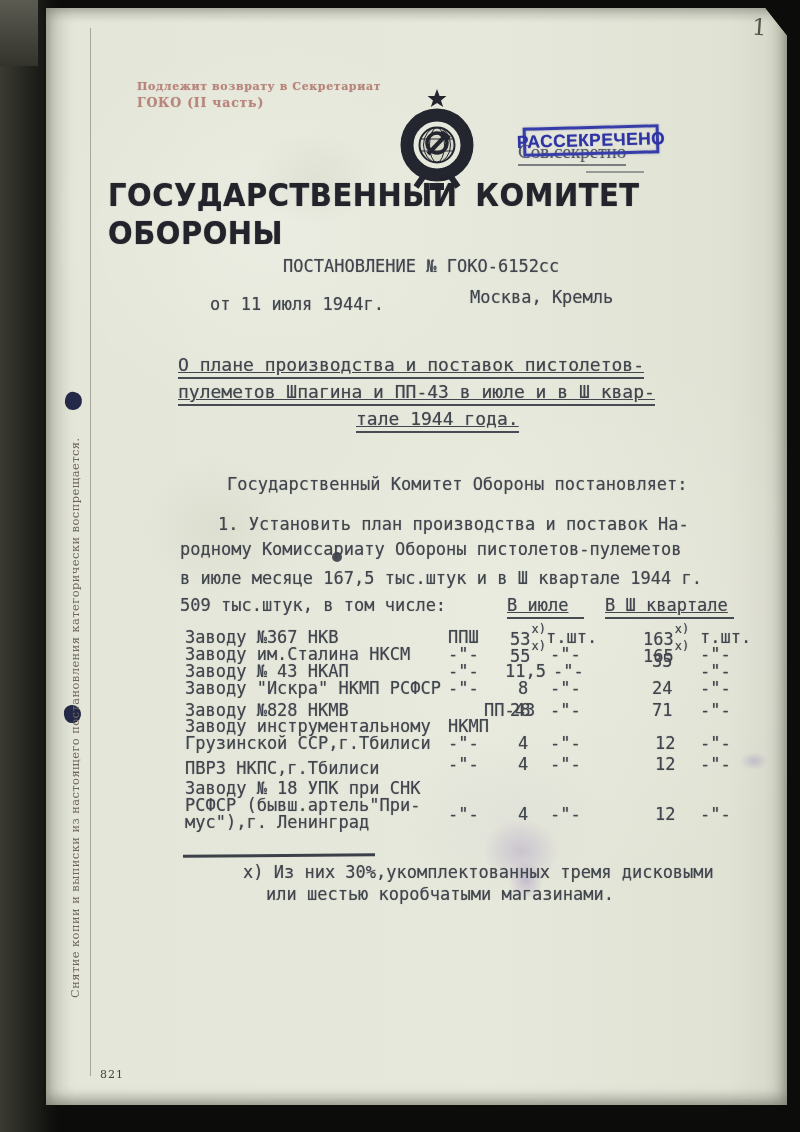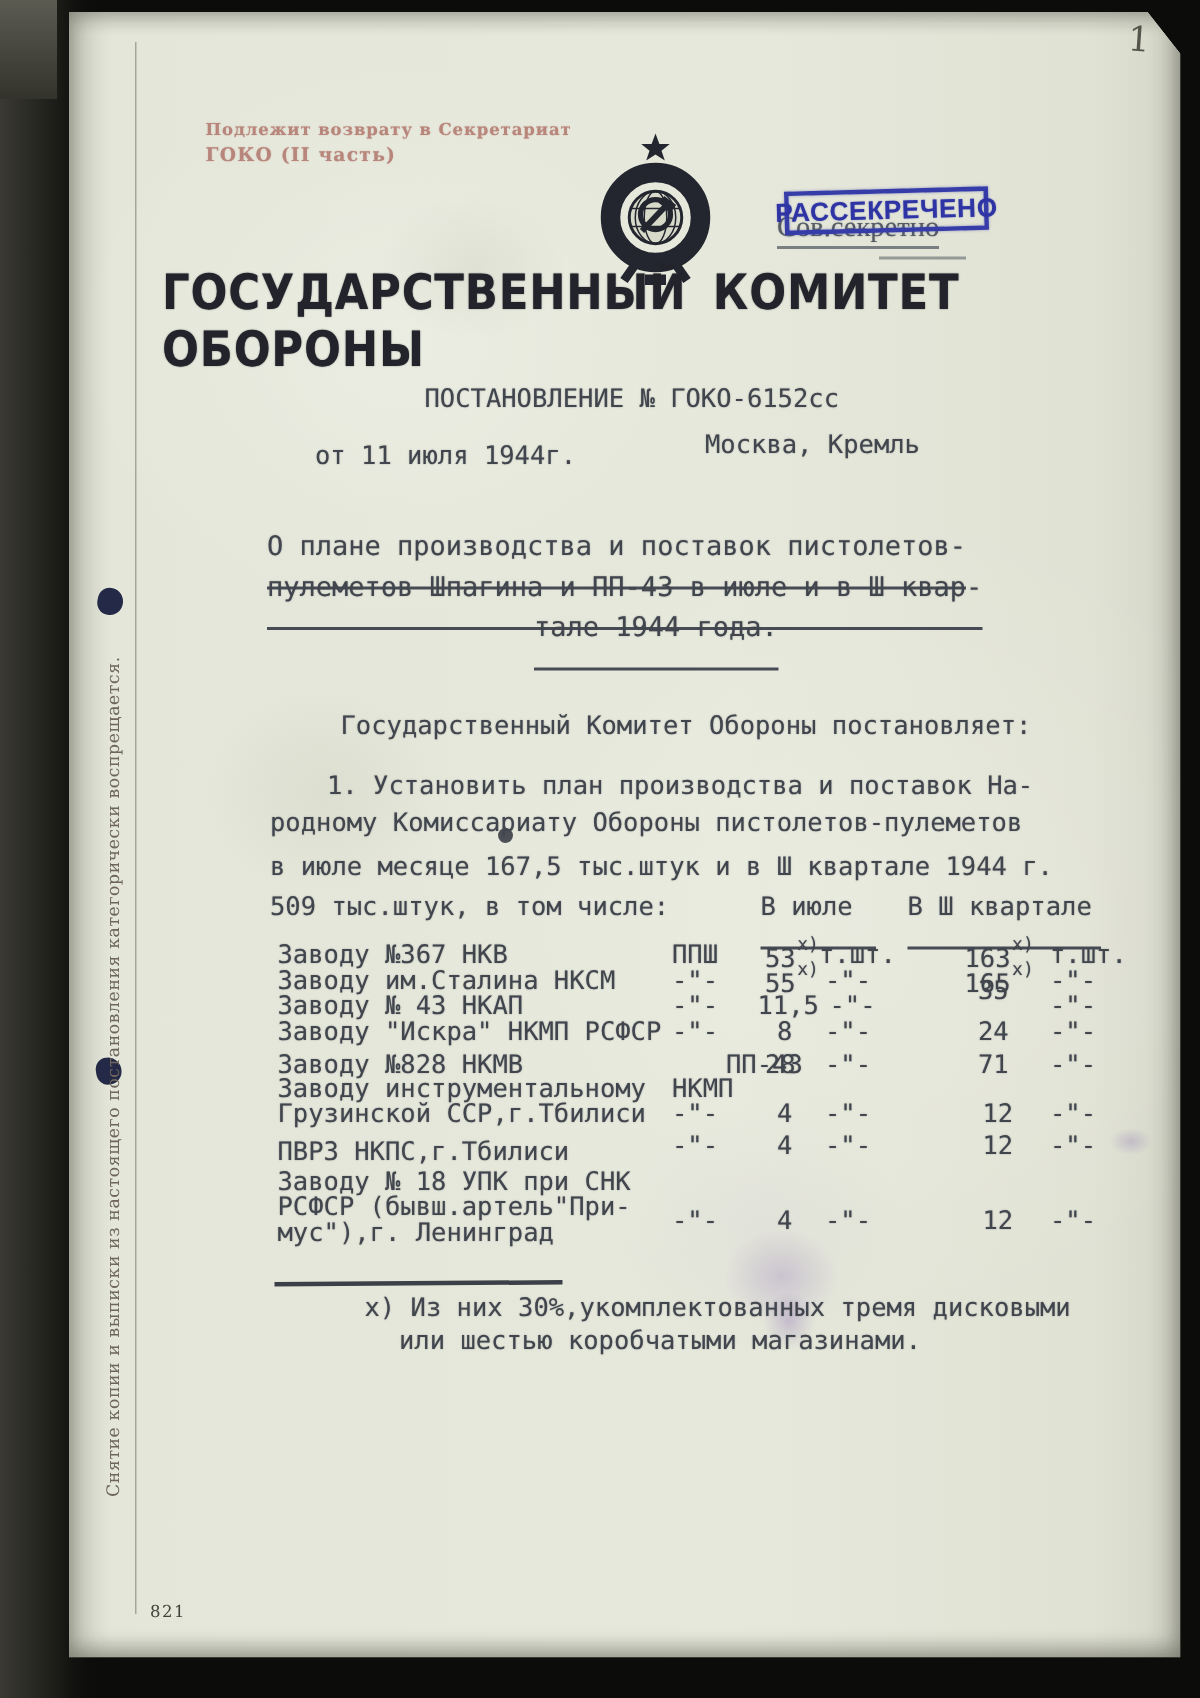"О плане производства и поставок" .u { padding-bottom: 16px -> 2px; text-decoration: none -> underline }
